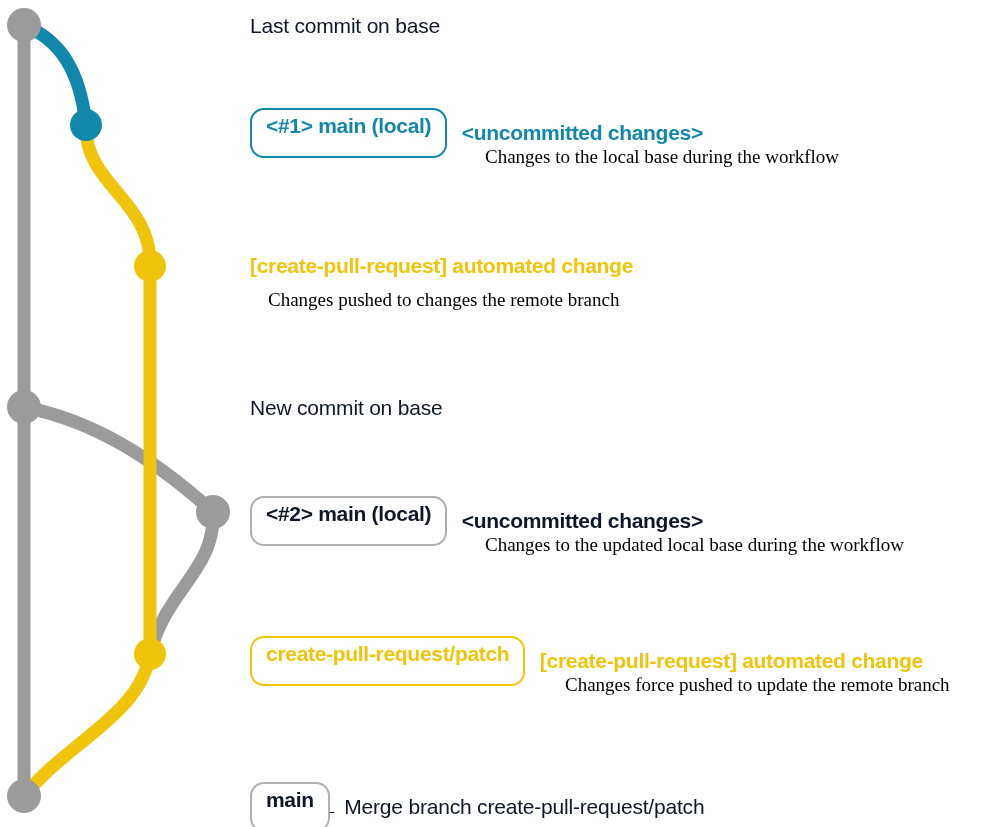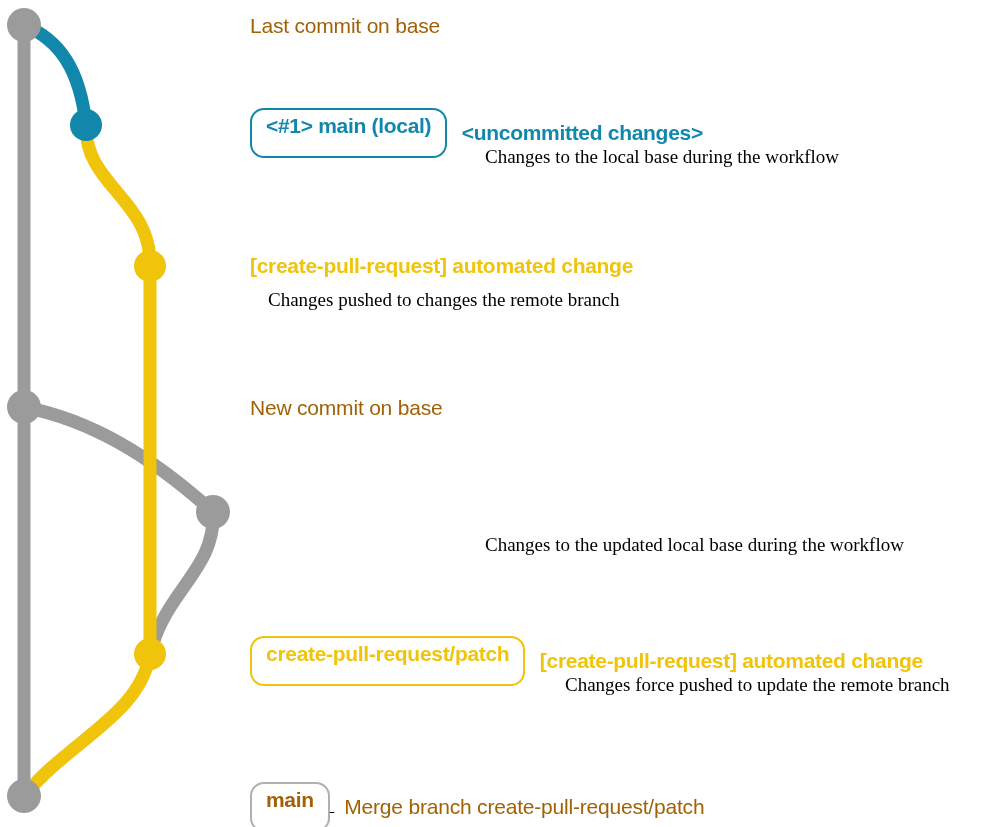"Last commit on base" .c-gray { color: #a16207 -> #0f172a }
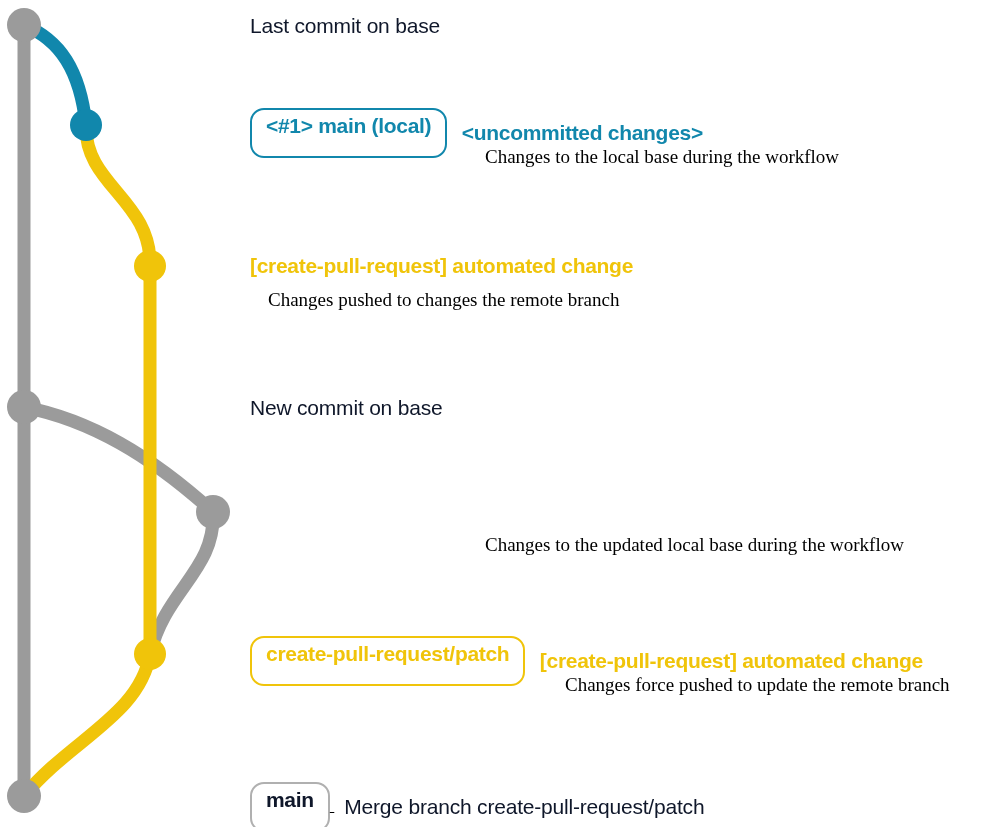"<#2> main (local) <uncommitted changes>" div.row { html: none -> <div> <span> <span>&lt;#2&gt; main (local)</span> </span> <span>&lt;uncommitted changes&gt;</span> </div> }
